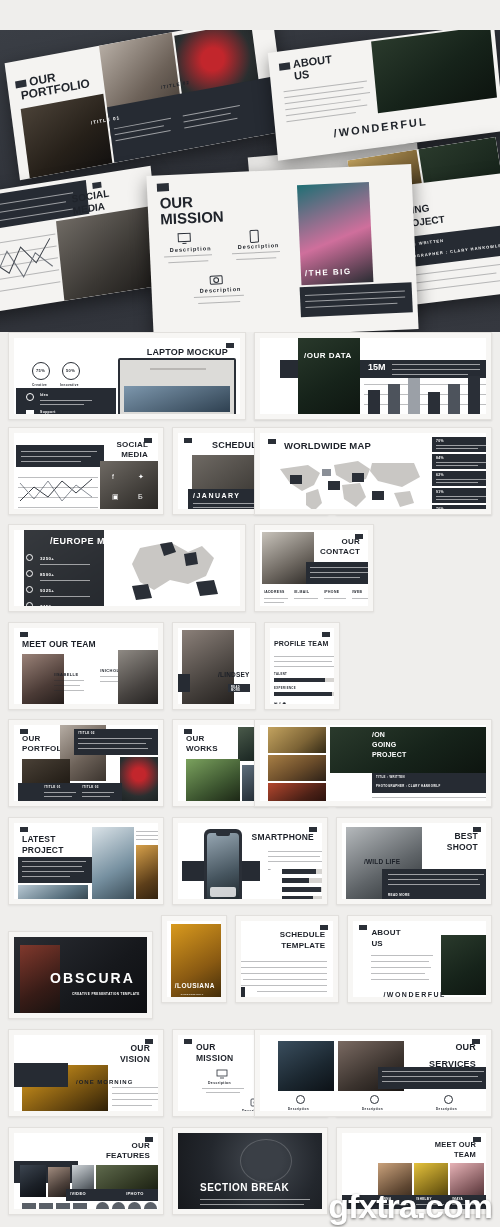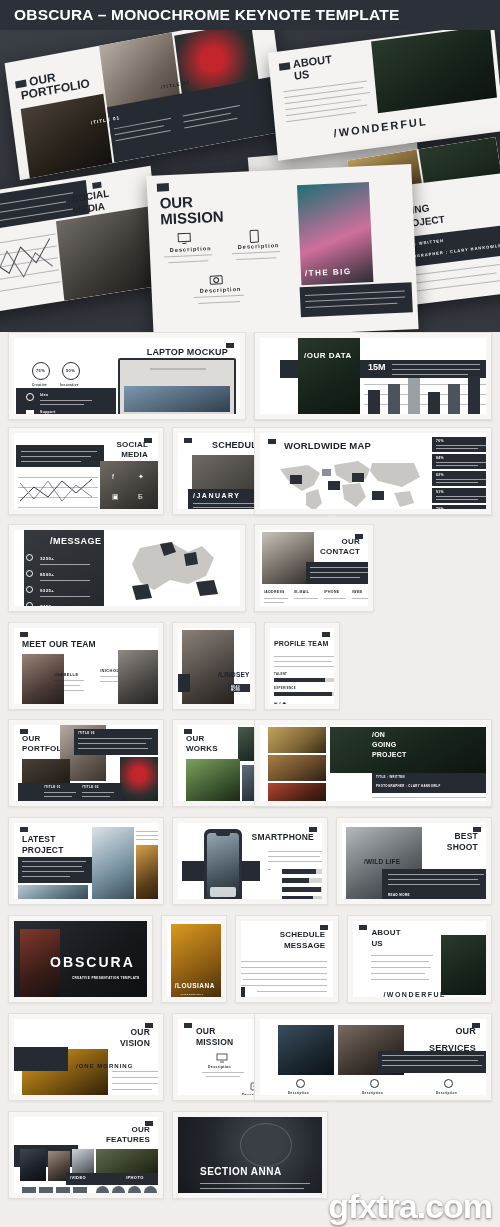"OBSCURA – MONOCHROME KEYNOTE TEMPLATE" div.header { html: <div> <div>OBSCURA – MONOCHROME KEYNOTE TEMPLATE</div> </div> -> none }
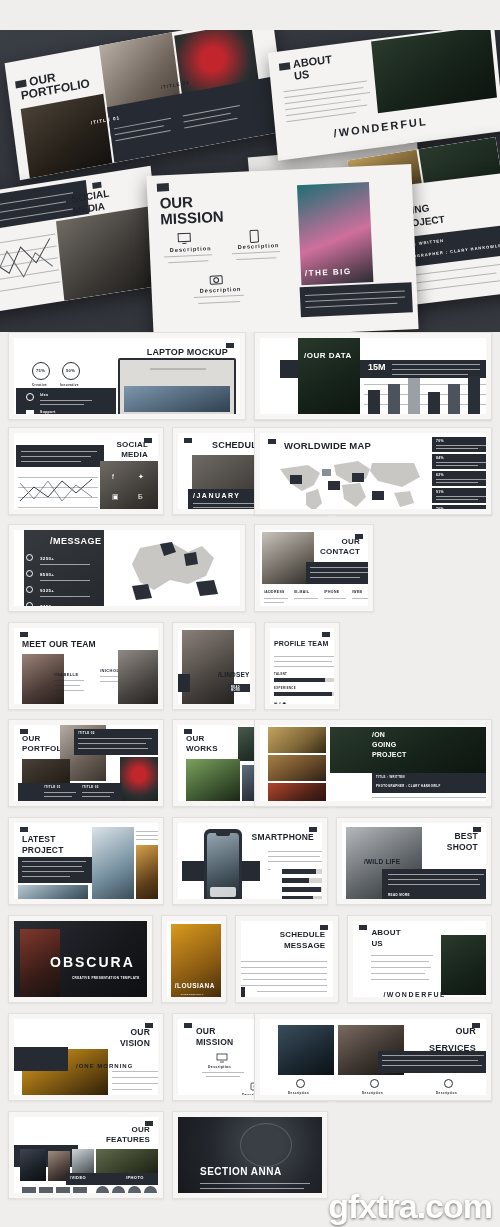"/MESSAGE MAP" div.ttl { text: /MESSAGE -> /EUROPE }
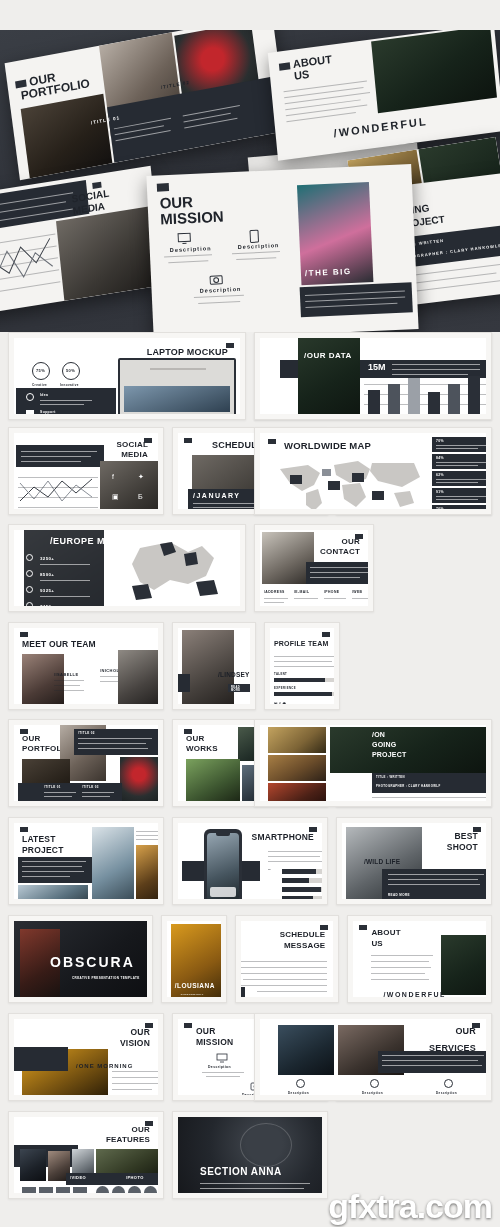"MESSAGE" div.ttl { text: MESSAGE -> TEMPLATE }
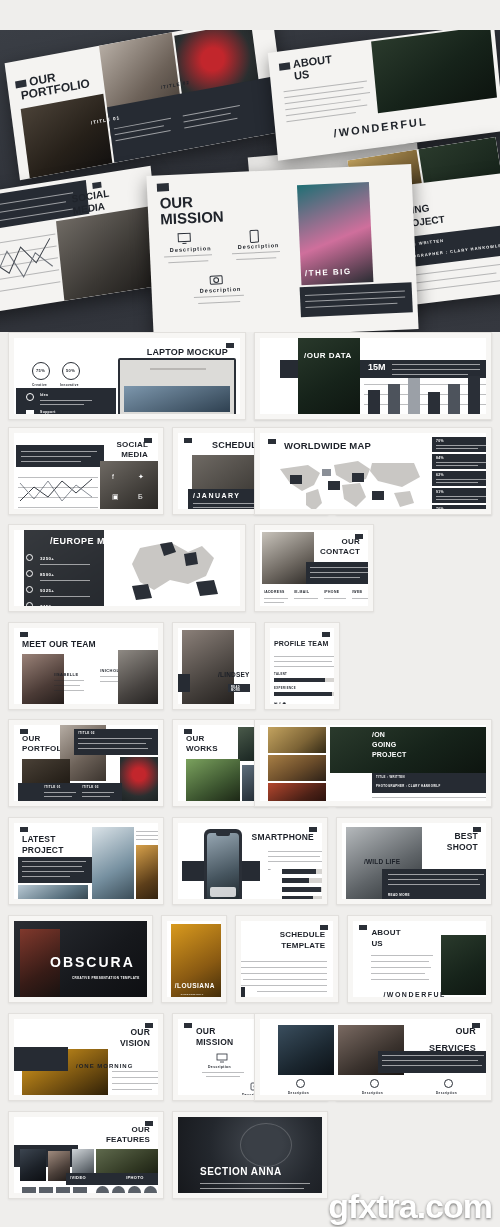"OBSCURA" div.card { margin-top: none -> 16px }
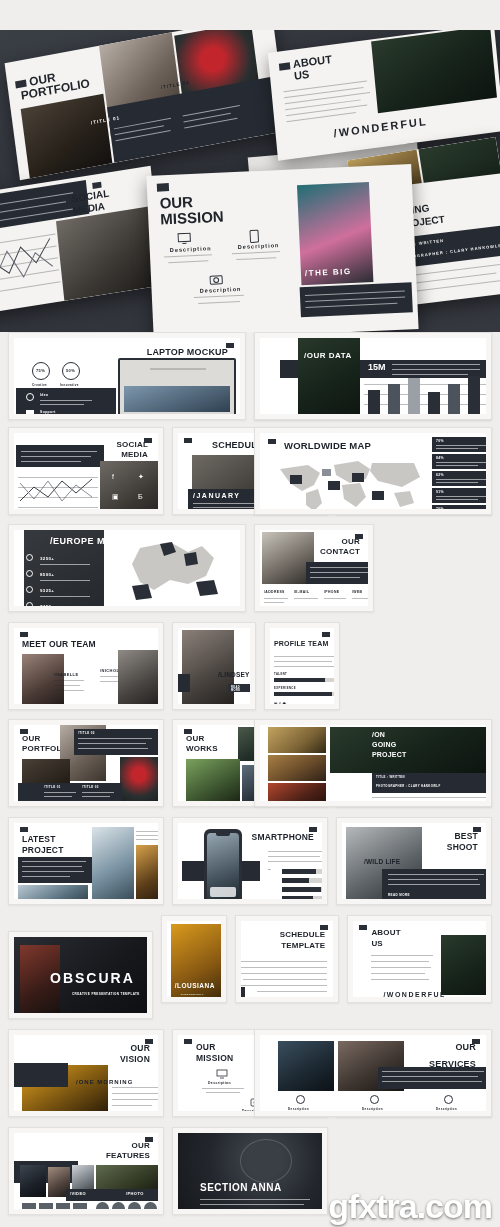"MEET OUR" div.card { html: none -> <div> <div> <div></div> <div>MEET OUR</div> <div>TEAM</div> <div></div> <div></div> <div></div> <div></div> <div>/ANNA</div> <div>/SHELBY</div> <div>/MAYA</div> <div></div> <div></div> <div></div> </div> </div> }
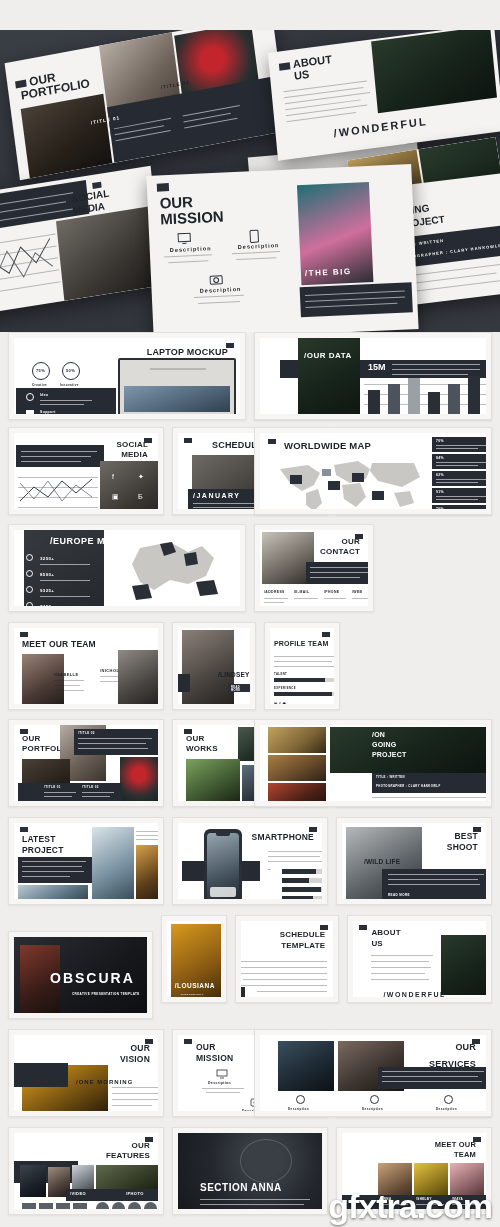"SECTION ANNA" div.ttl { text: ANNA -> BREAK }
